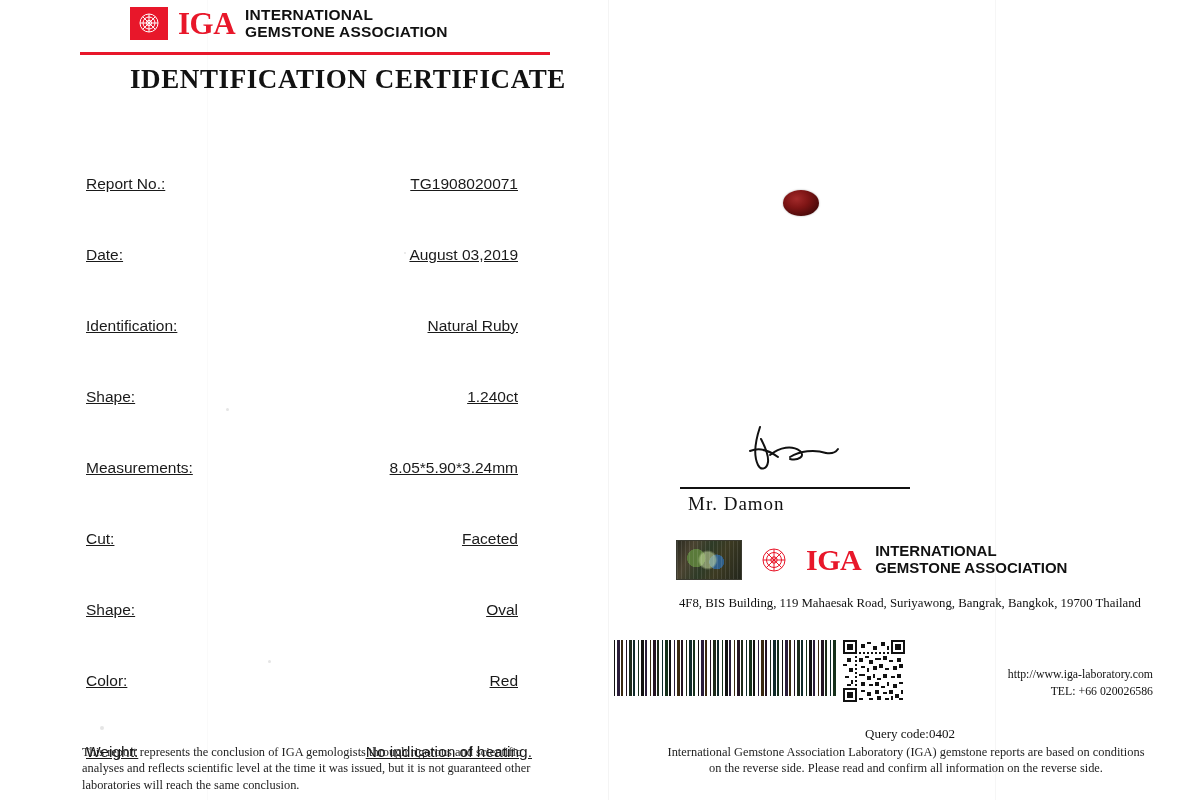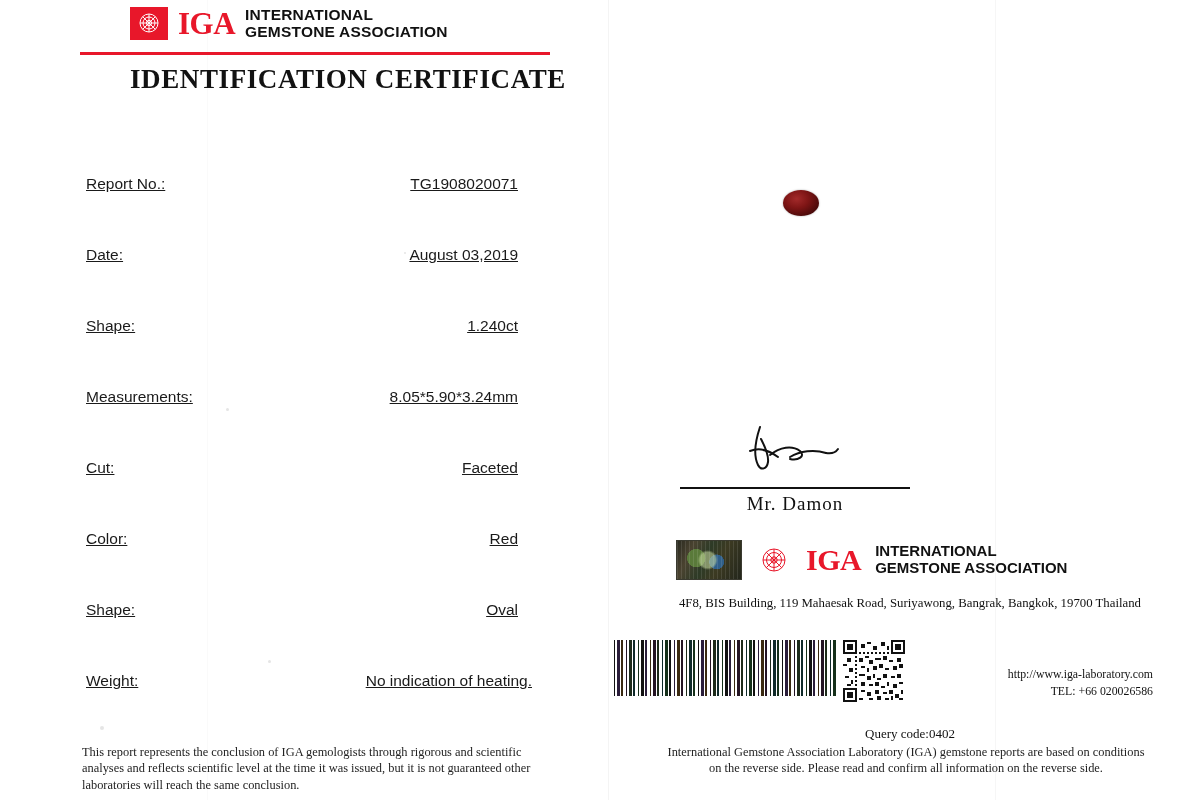"Identification:" div.field-row { html: none -> <div> <div>Identification:</div> <div>Natural Ruby</div> </div> }
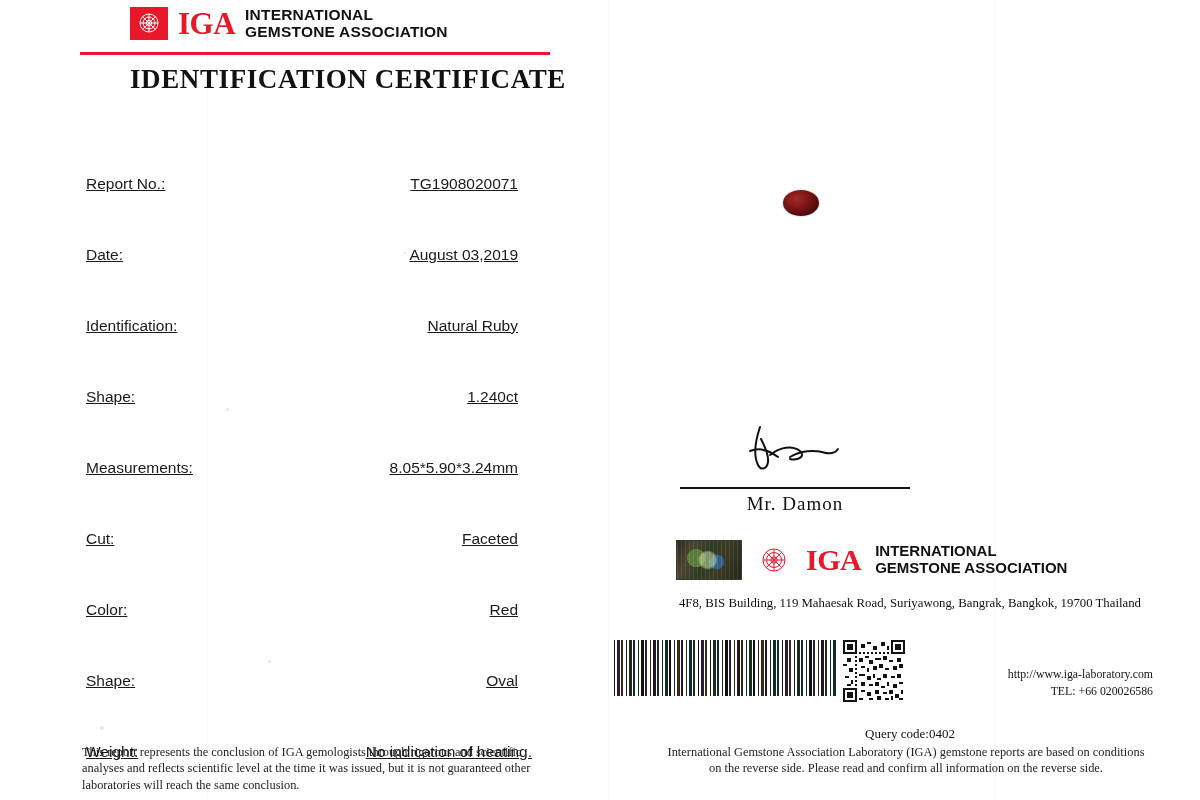"Mr. Damon" .sig-name { left: 0 -> 8px; text-align: center -> left }
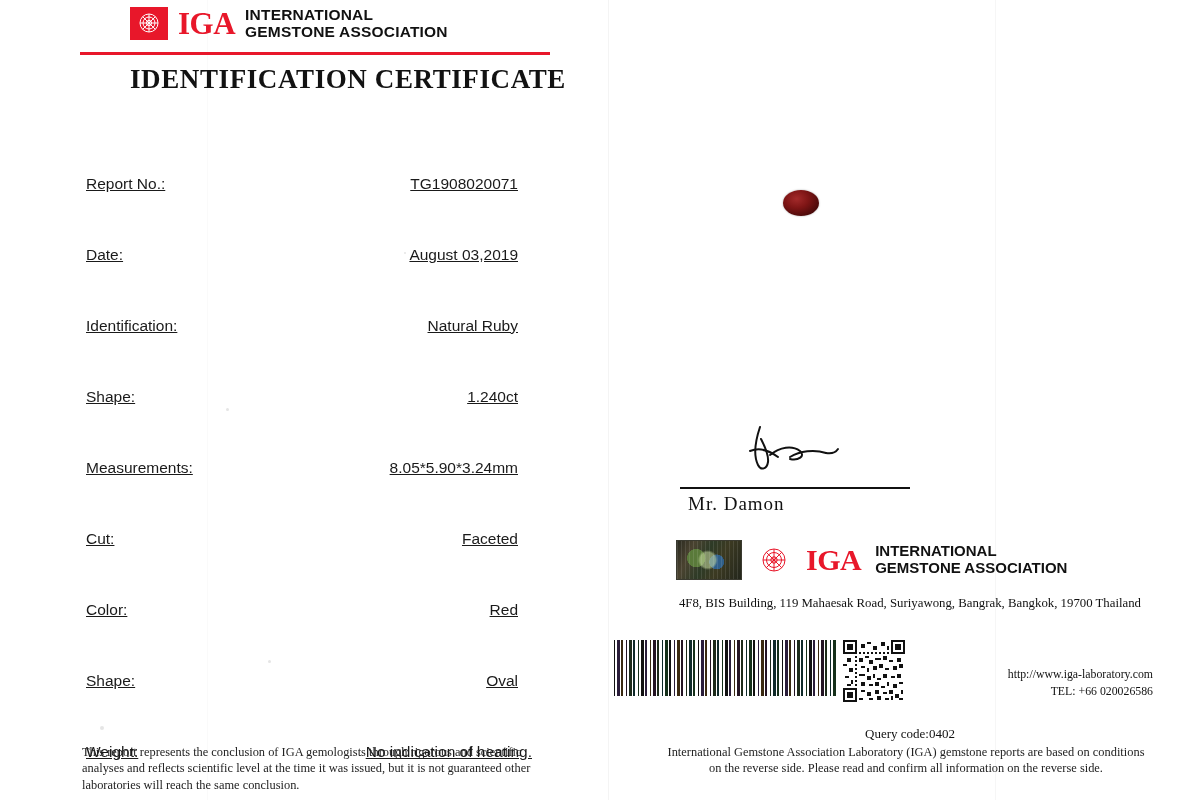"Color:" div.field-row { order: before "Shape:" -> after "Shape:" }
